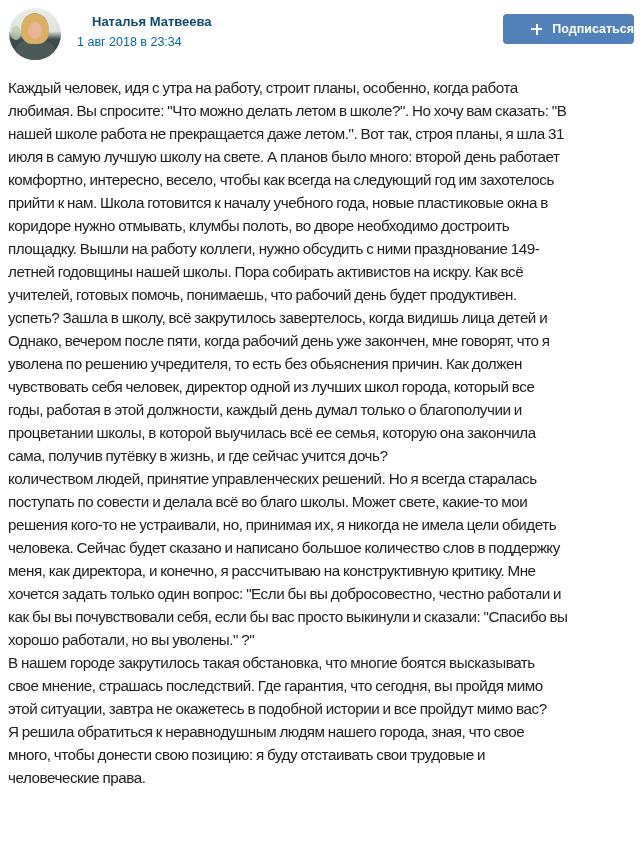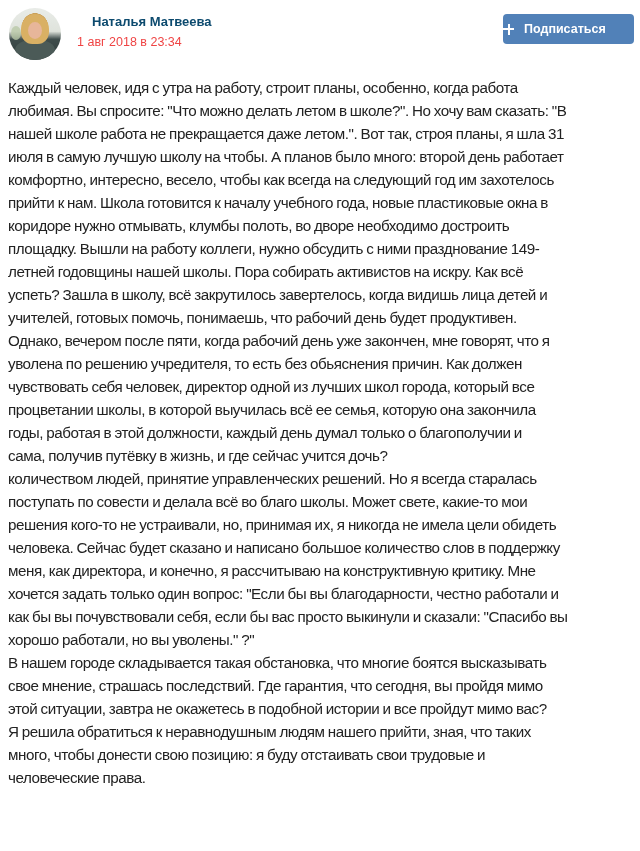"Подписаться" .subscribe-button { justify-content: flex-start -> flex-end }
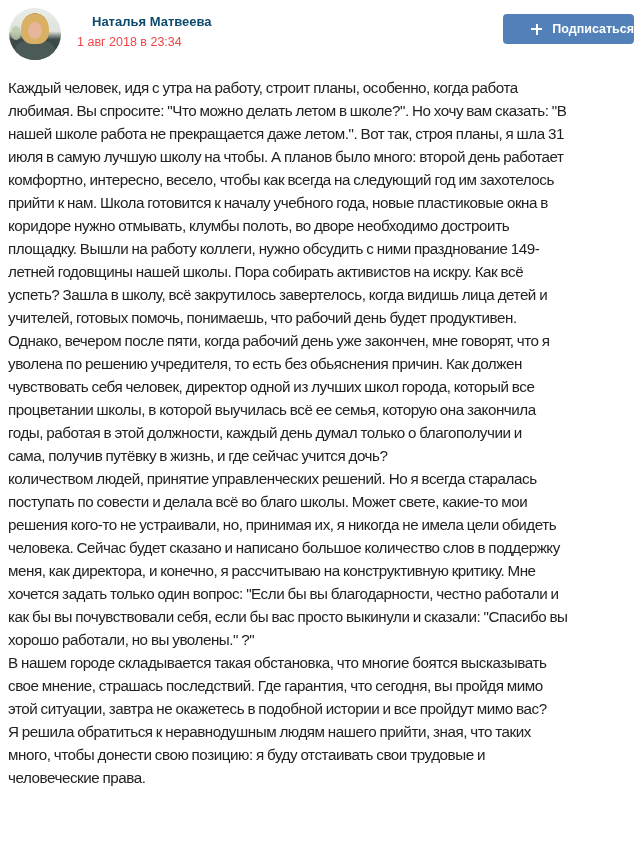"1 авг 2018 в 23:34" .post-date { color: #ef4444 -> #0369a1 }
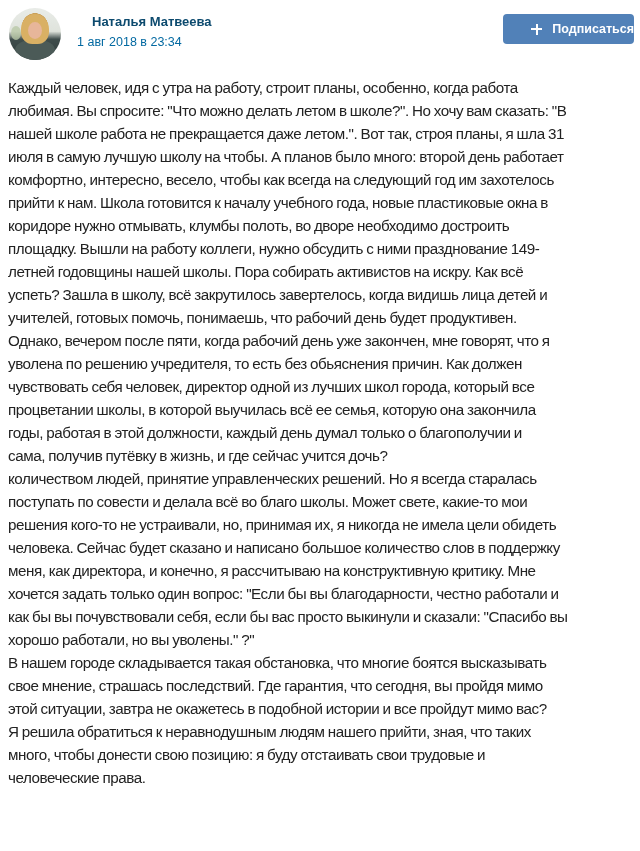"июля в самую лучшую школу" span.line { text: чтобы -> свете }
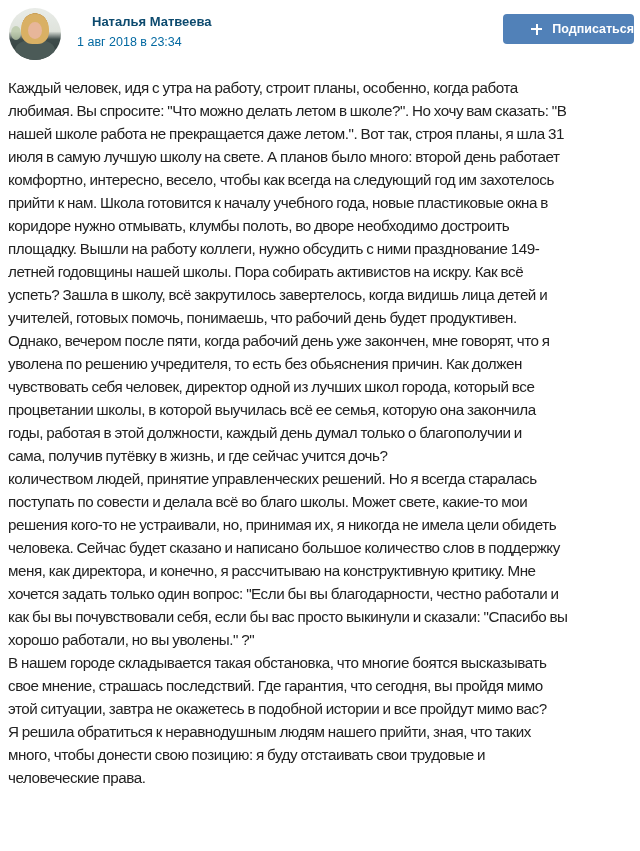"успеть? Зашла в школу, всё" span.line { order: before "учителей, готовых помочь, понимаешь, что" -> after "учителей, готовых помочь, понимаешь, что" }
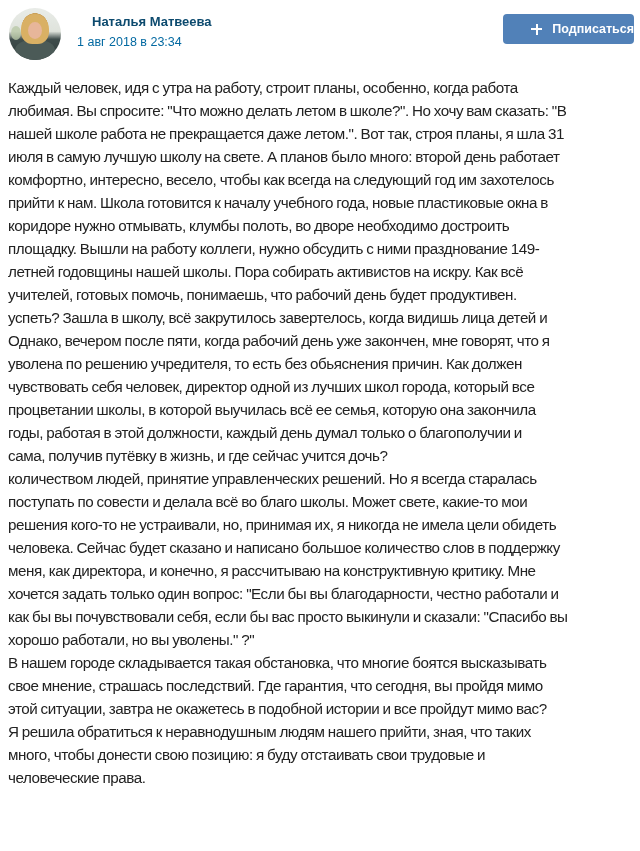"процветании школы, в которой выучилась" span.line { order: before "годы, работая в этой должности," -> after "годы, работая в этой должности," }
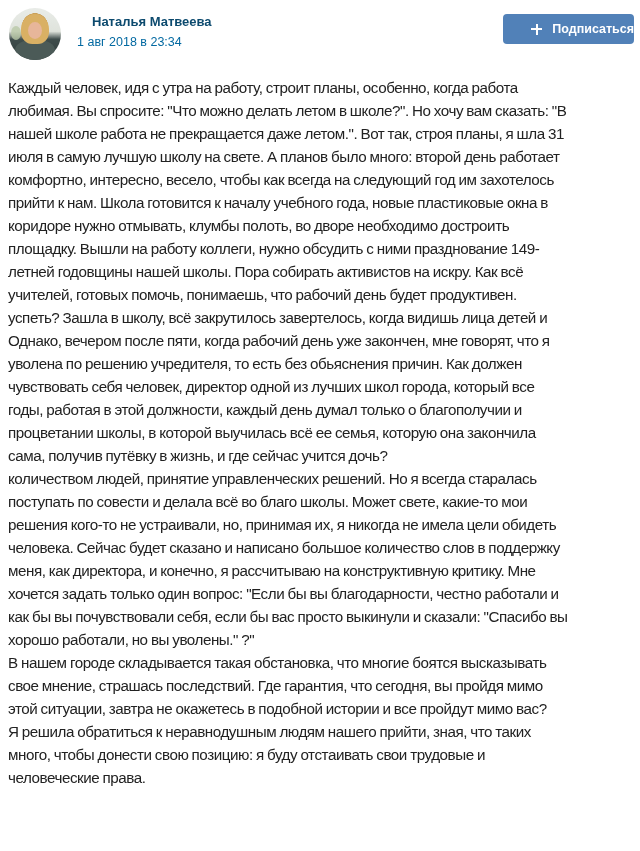"хочется задать только один вопрос:" span.line { text: благодарности -> добросовестно }
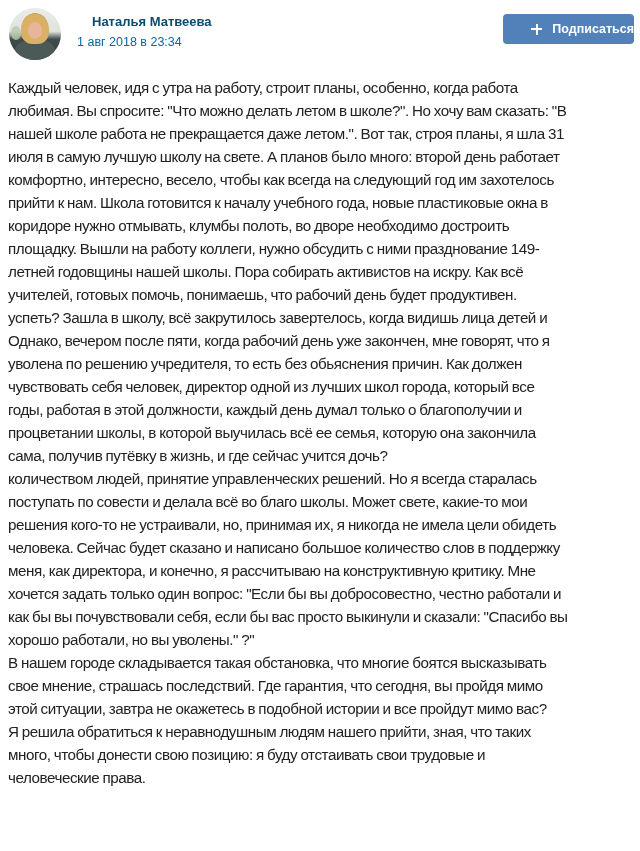"В нашем городе складывается такая" span.line { text: складывается -> закрутилось }
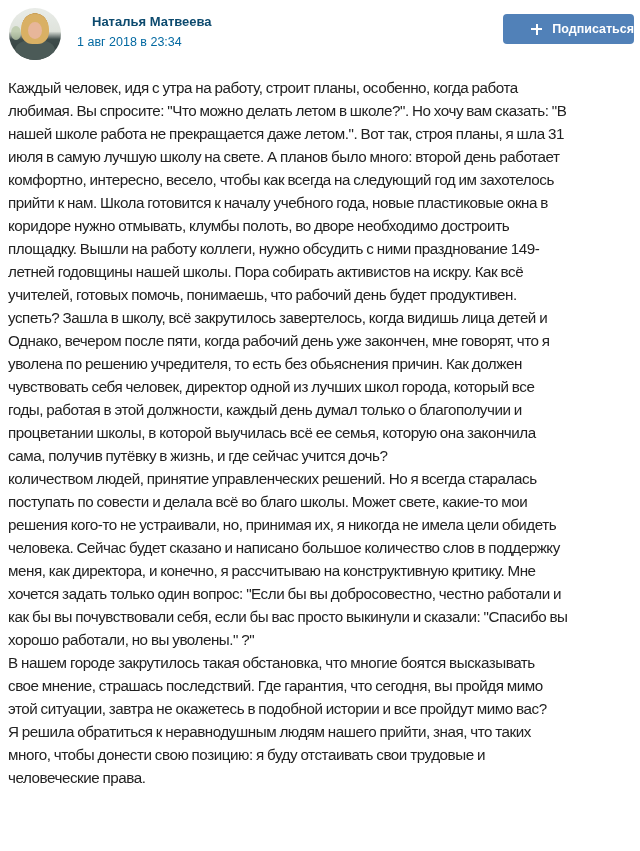"Я решила обратиться к неравнодушным" span.line { text: прийти, зная, что таких -> города, зная, что свое }
